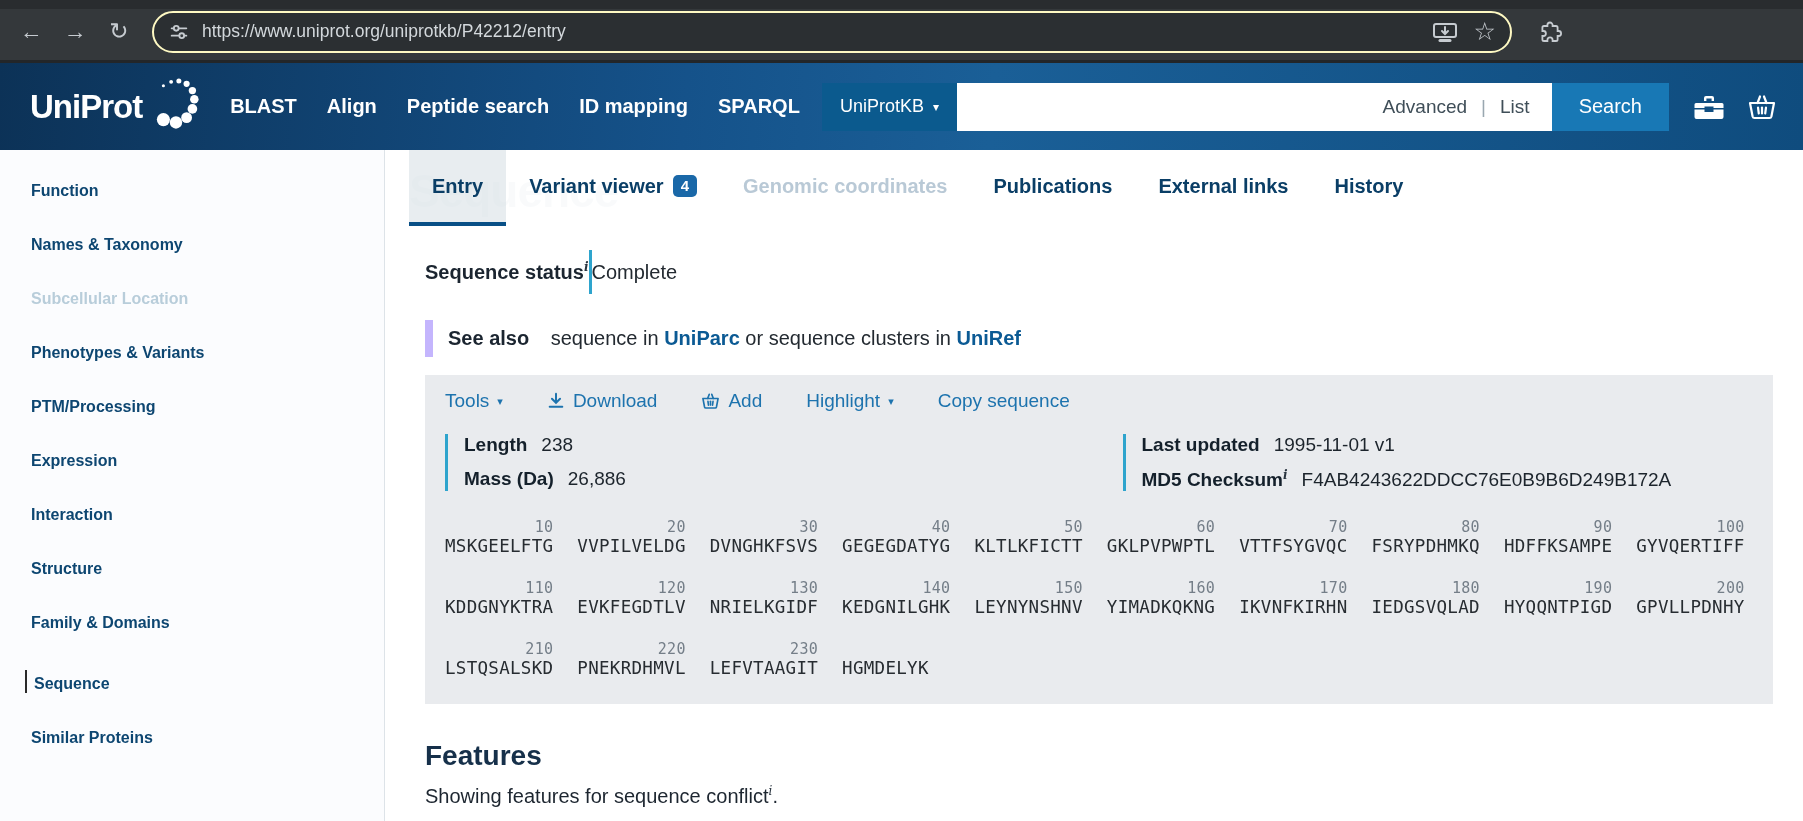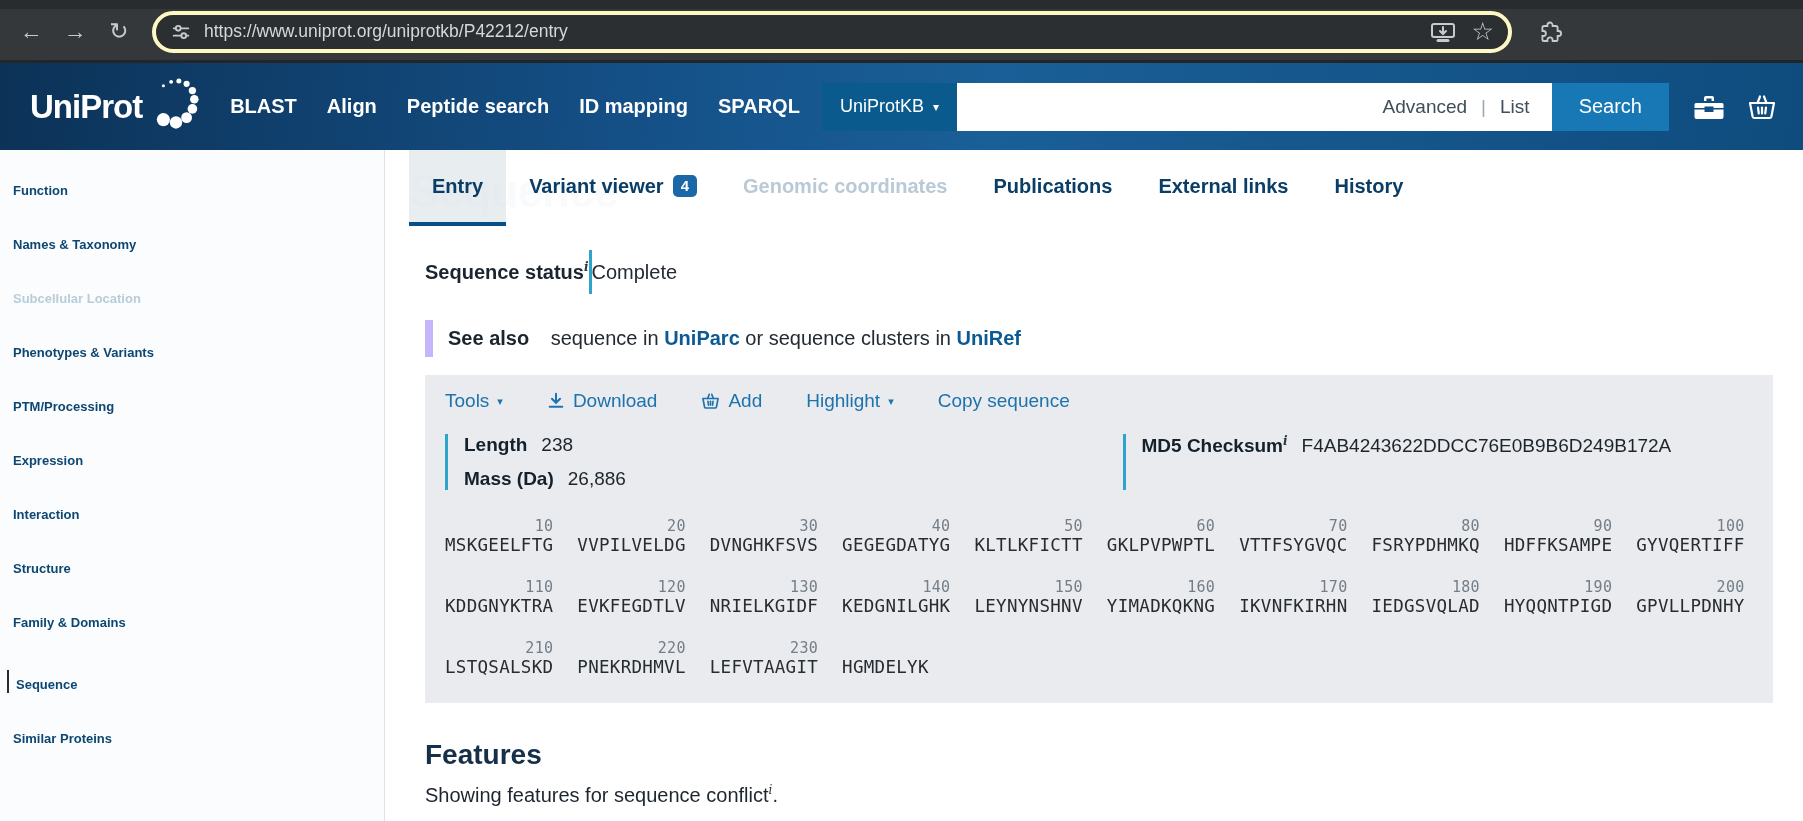"https://www.uniprot.org/uniprotkb/P42212" .url-pill { border: 4px solid #fef9c3 -> 2px solid #fef9c3 }
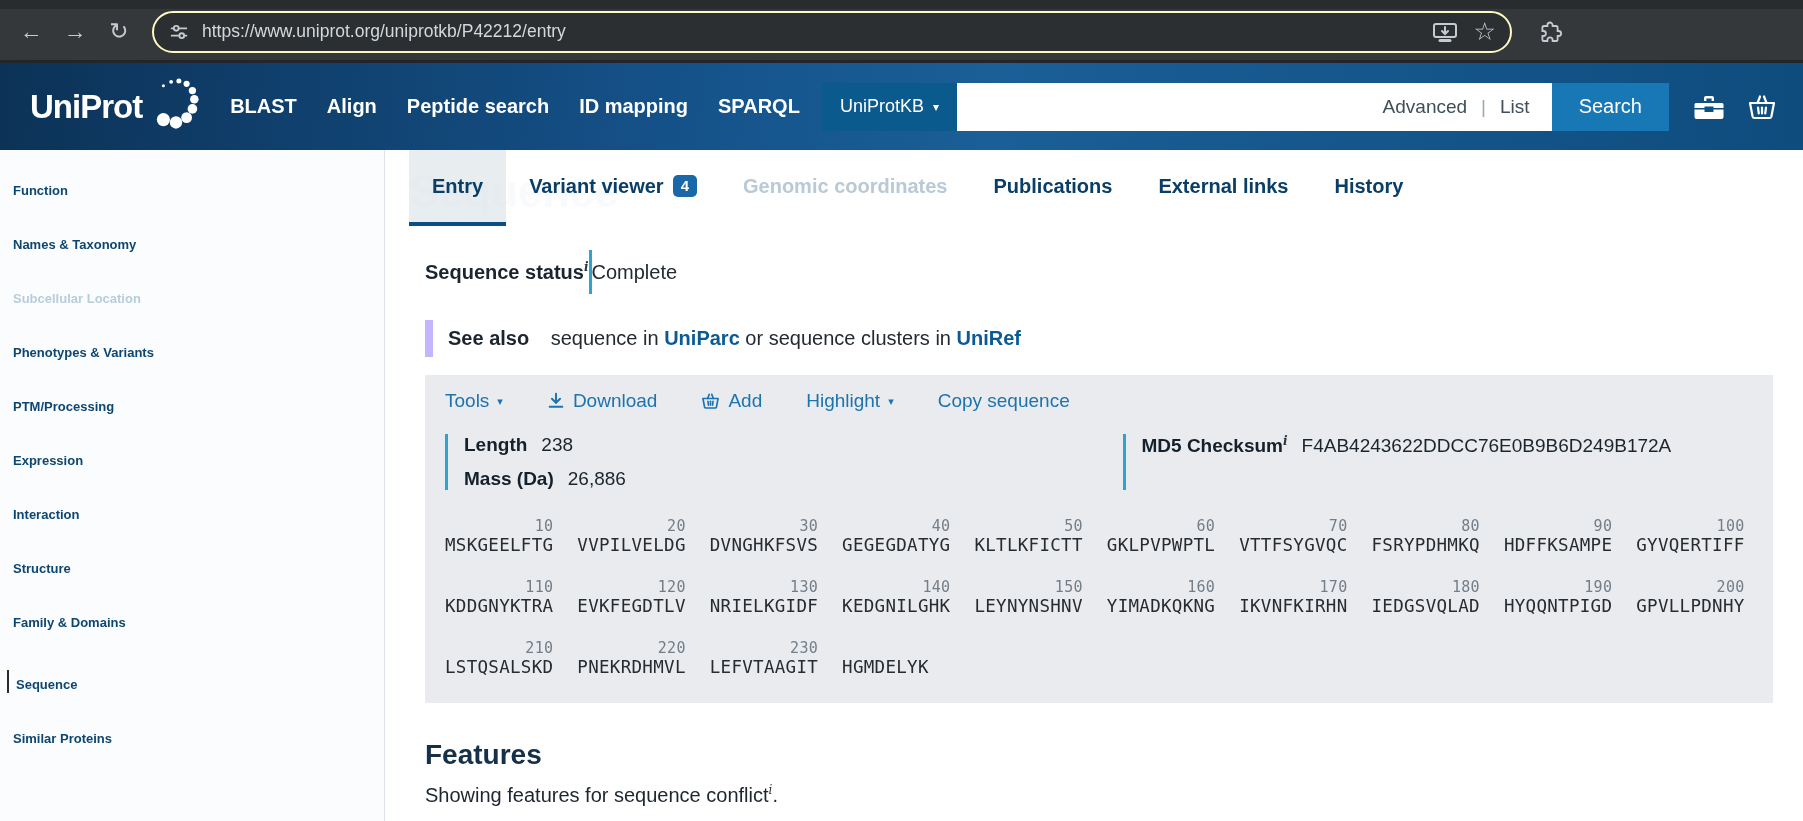"Function" .side-item { font-size: 13px -> 16px; padding-left: 13px -> 31px }
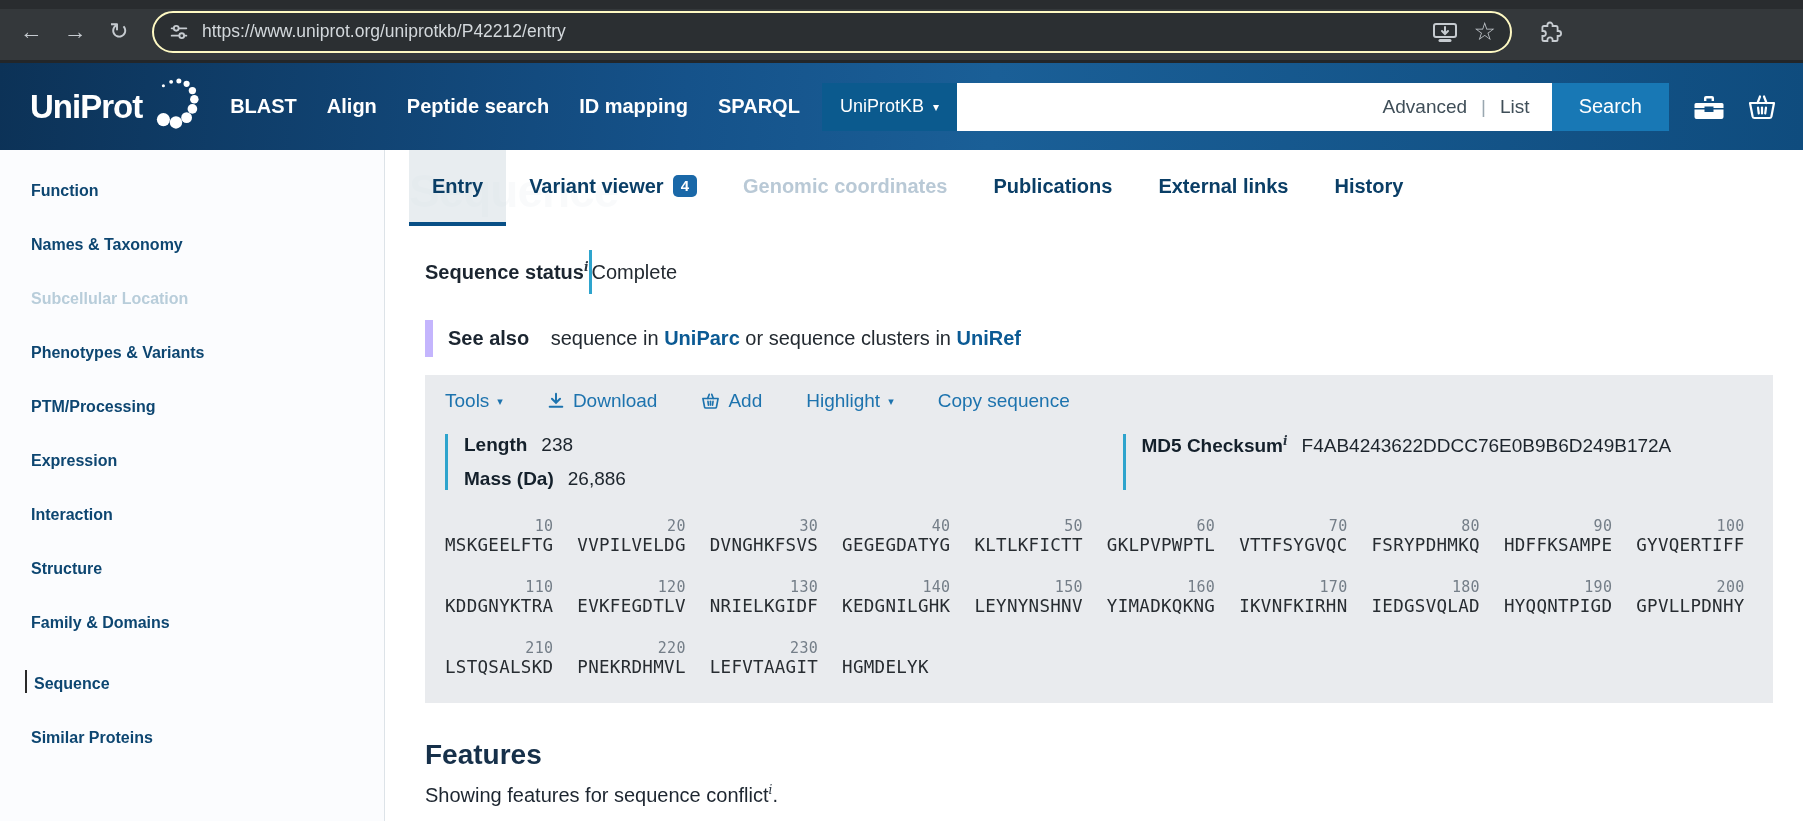"Last updated 1995-11-01 v1" div.stat-line { html: none -> <div><b>Last updated</b><span>1995-11-01 v1</span></div> }
